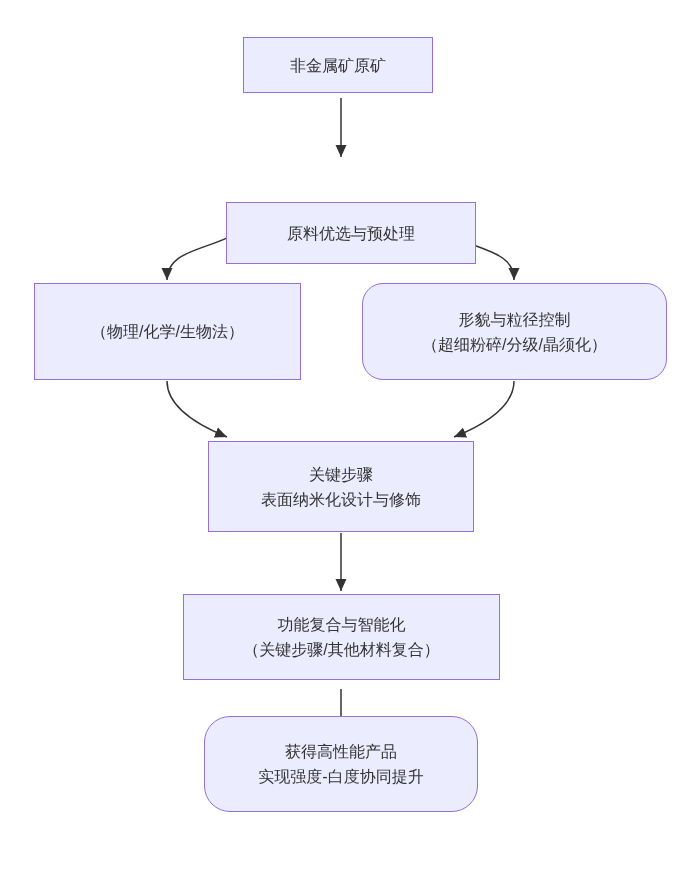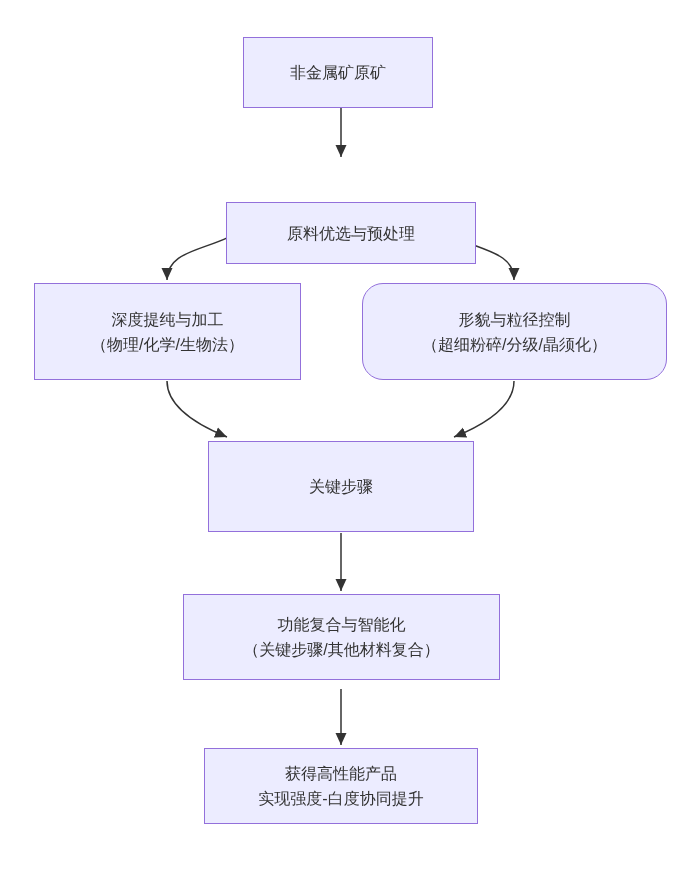"非金属矿原矿" div.node { height: 71px -> 56px }
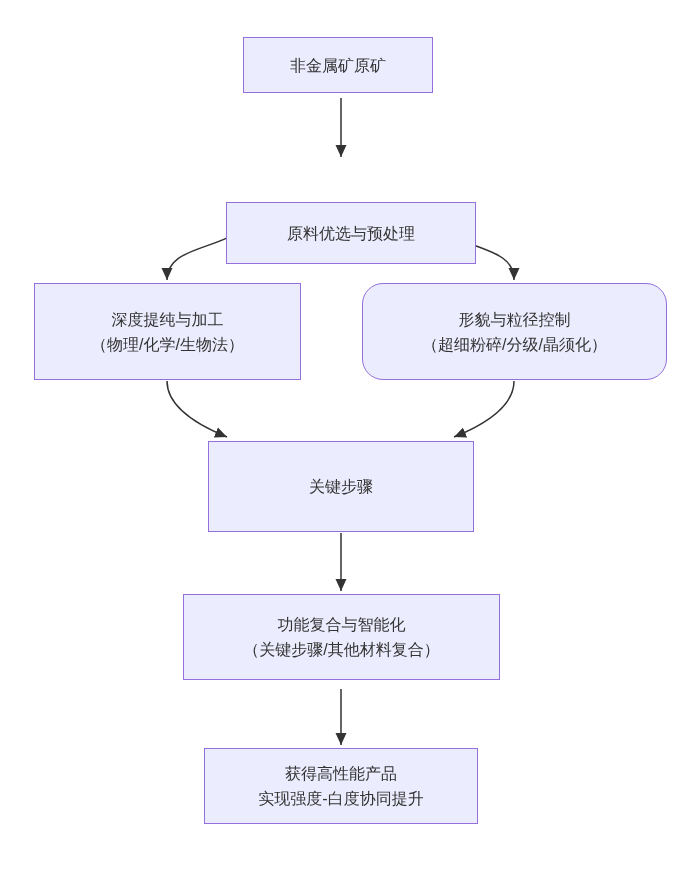"深度提纯与加工" span.line { html: <span>深度提纯与加工</span> -> none }
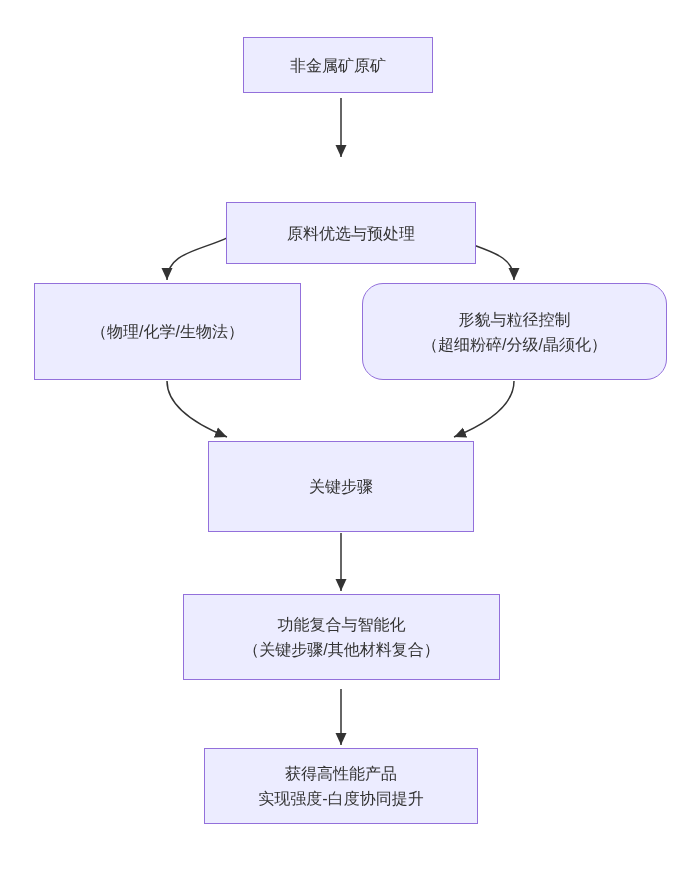"表面纳米化设计与修饰" span.line { html: none -> <span>表面纳米化设计与修饰</span> }
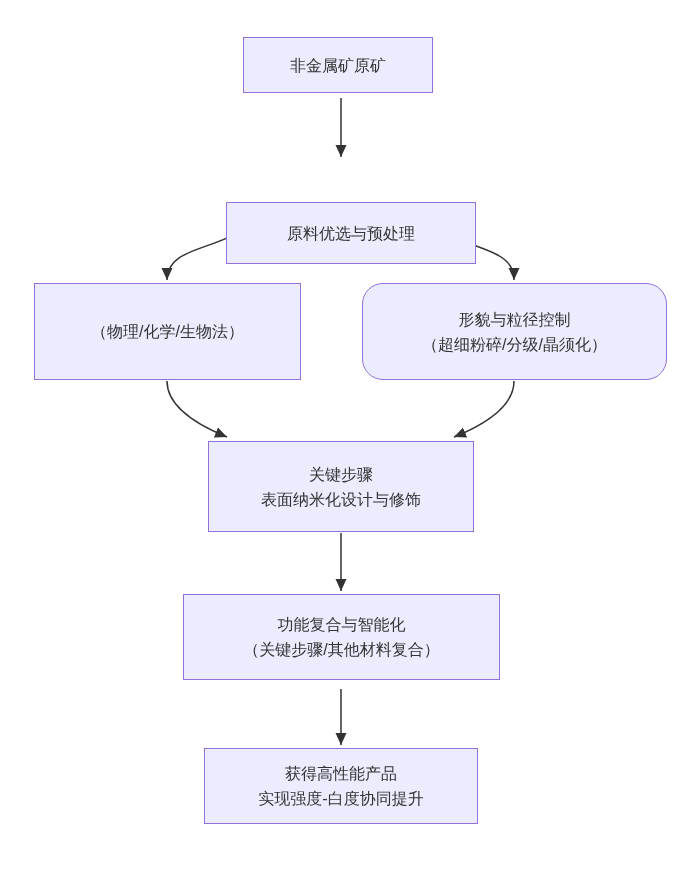"获得高性能产品" div.node { border-radius: none -> 26px; height: 76px -> 96px; top: 748px -> 716px }
